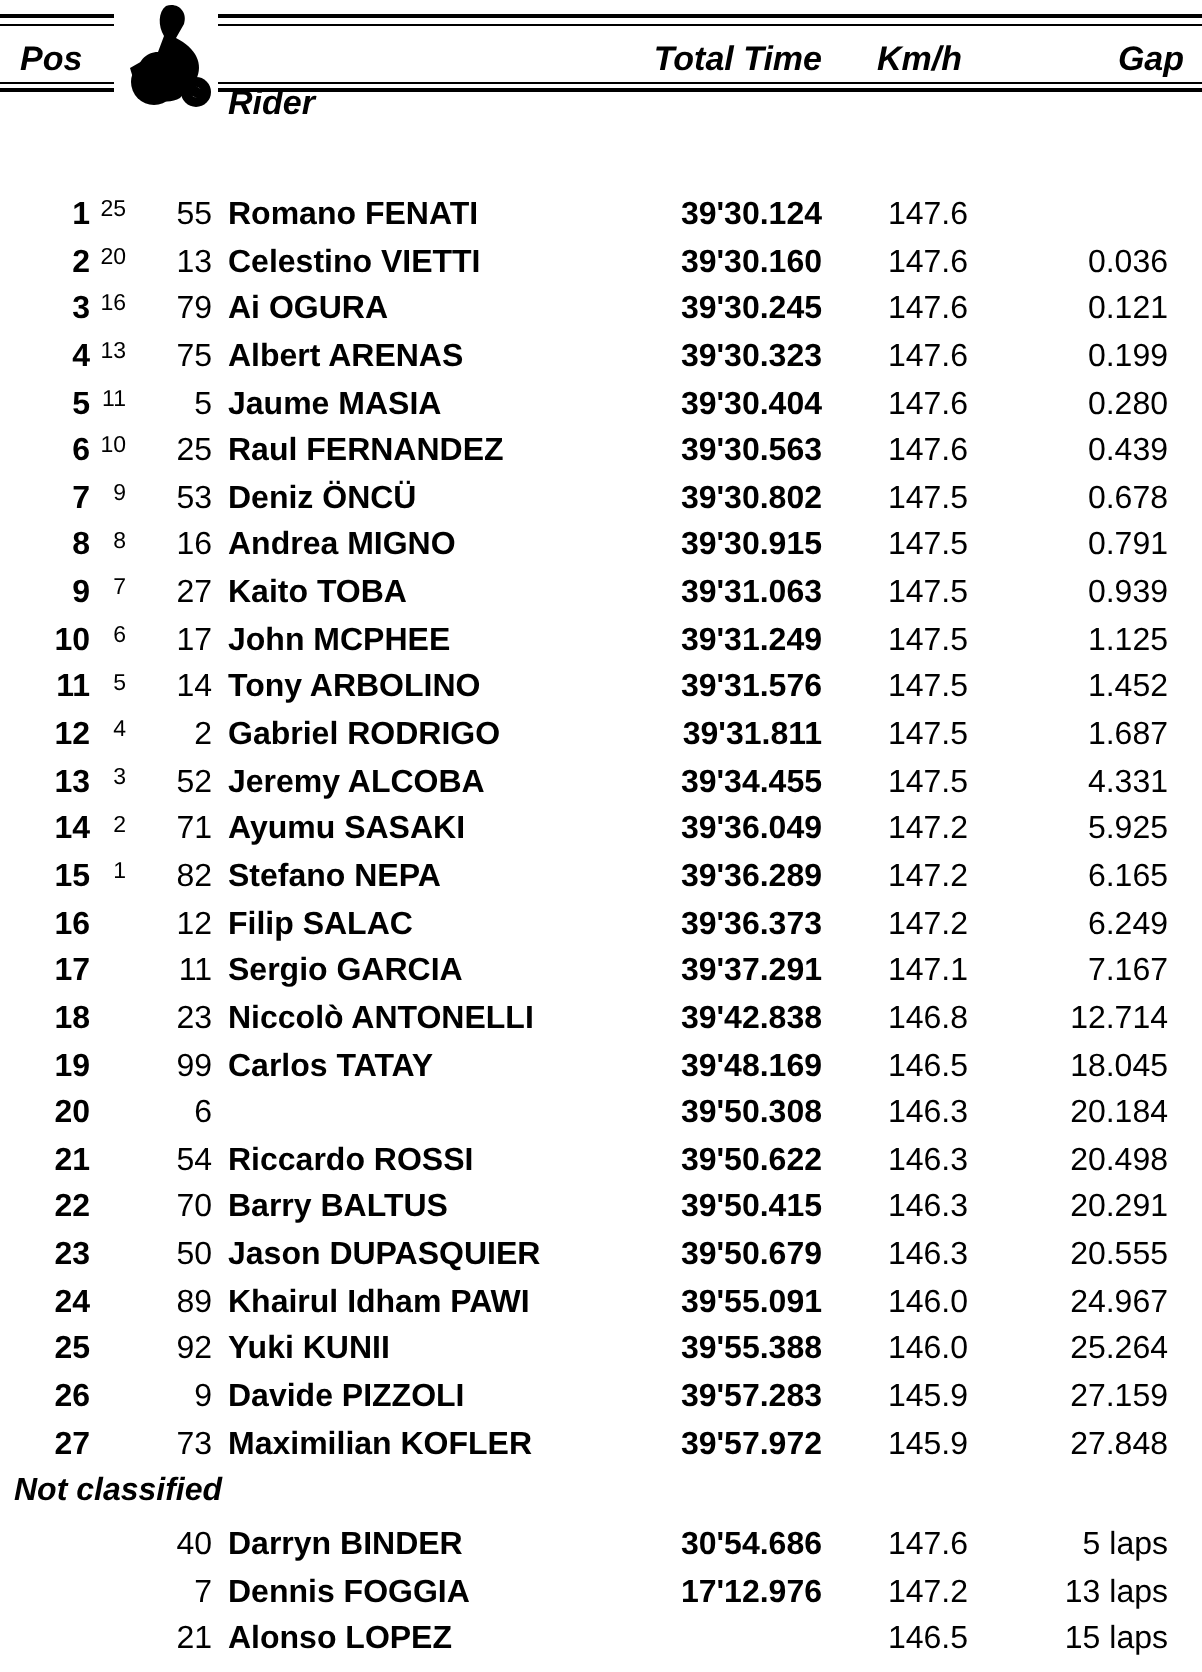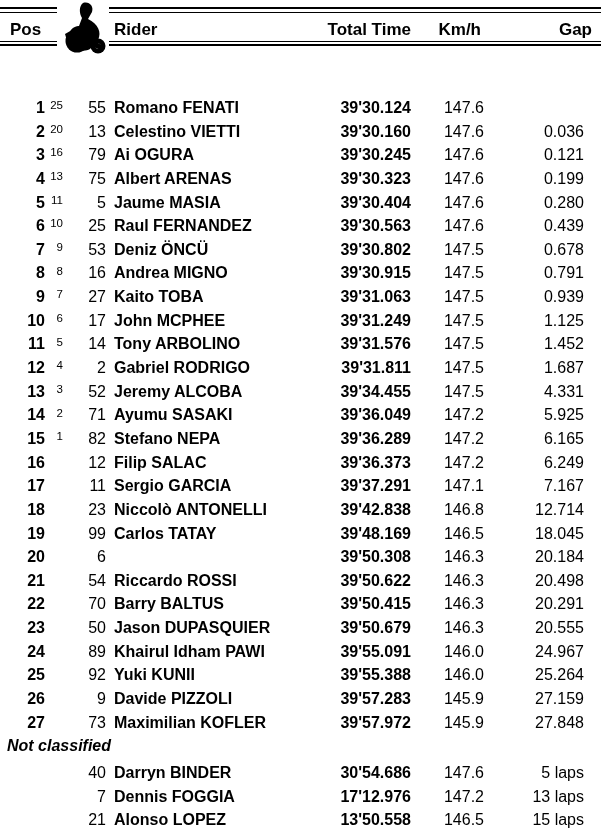"Pos" .h { font-style: none -> italic }
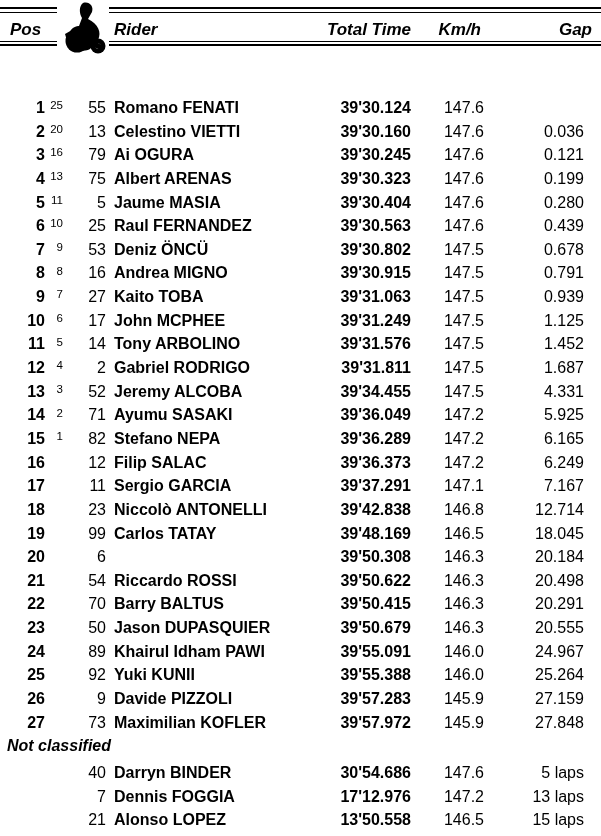"Rider" .h-rider { margin-top: none -> 22px }
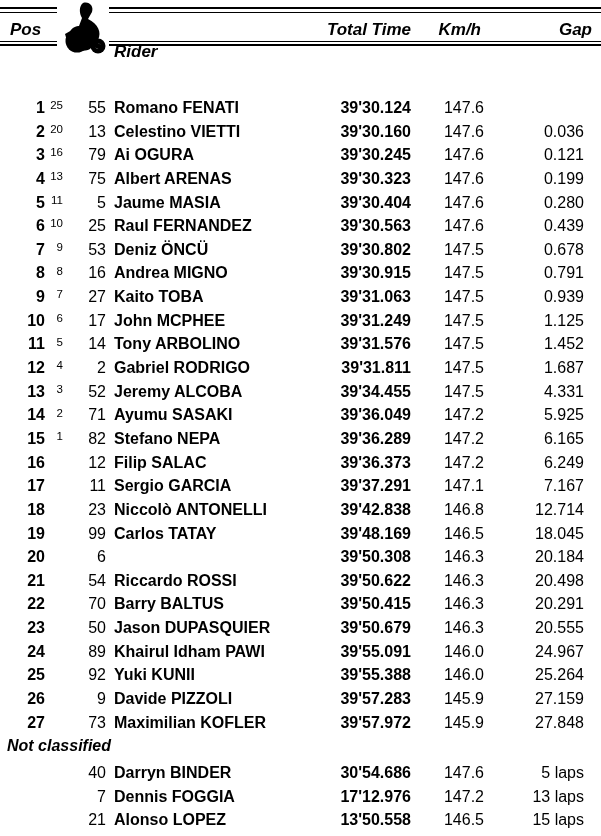"13'50.558" span.c { html: <span>13'50.558</span> -> none }
